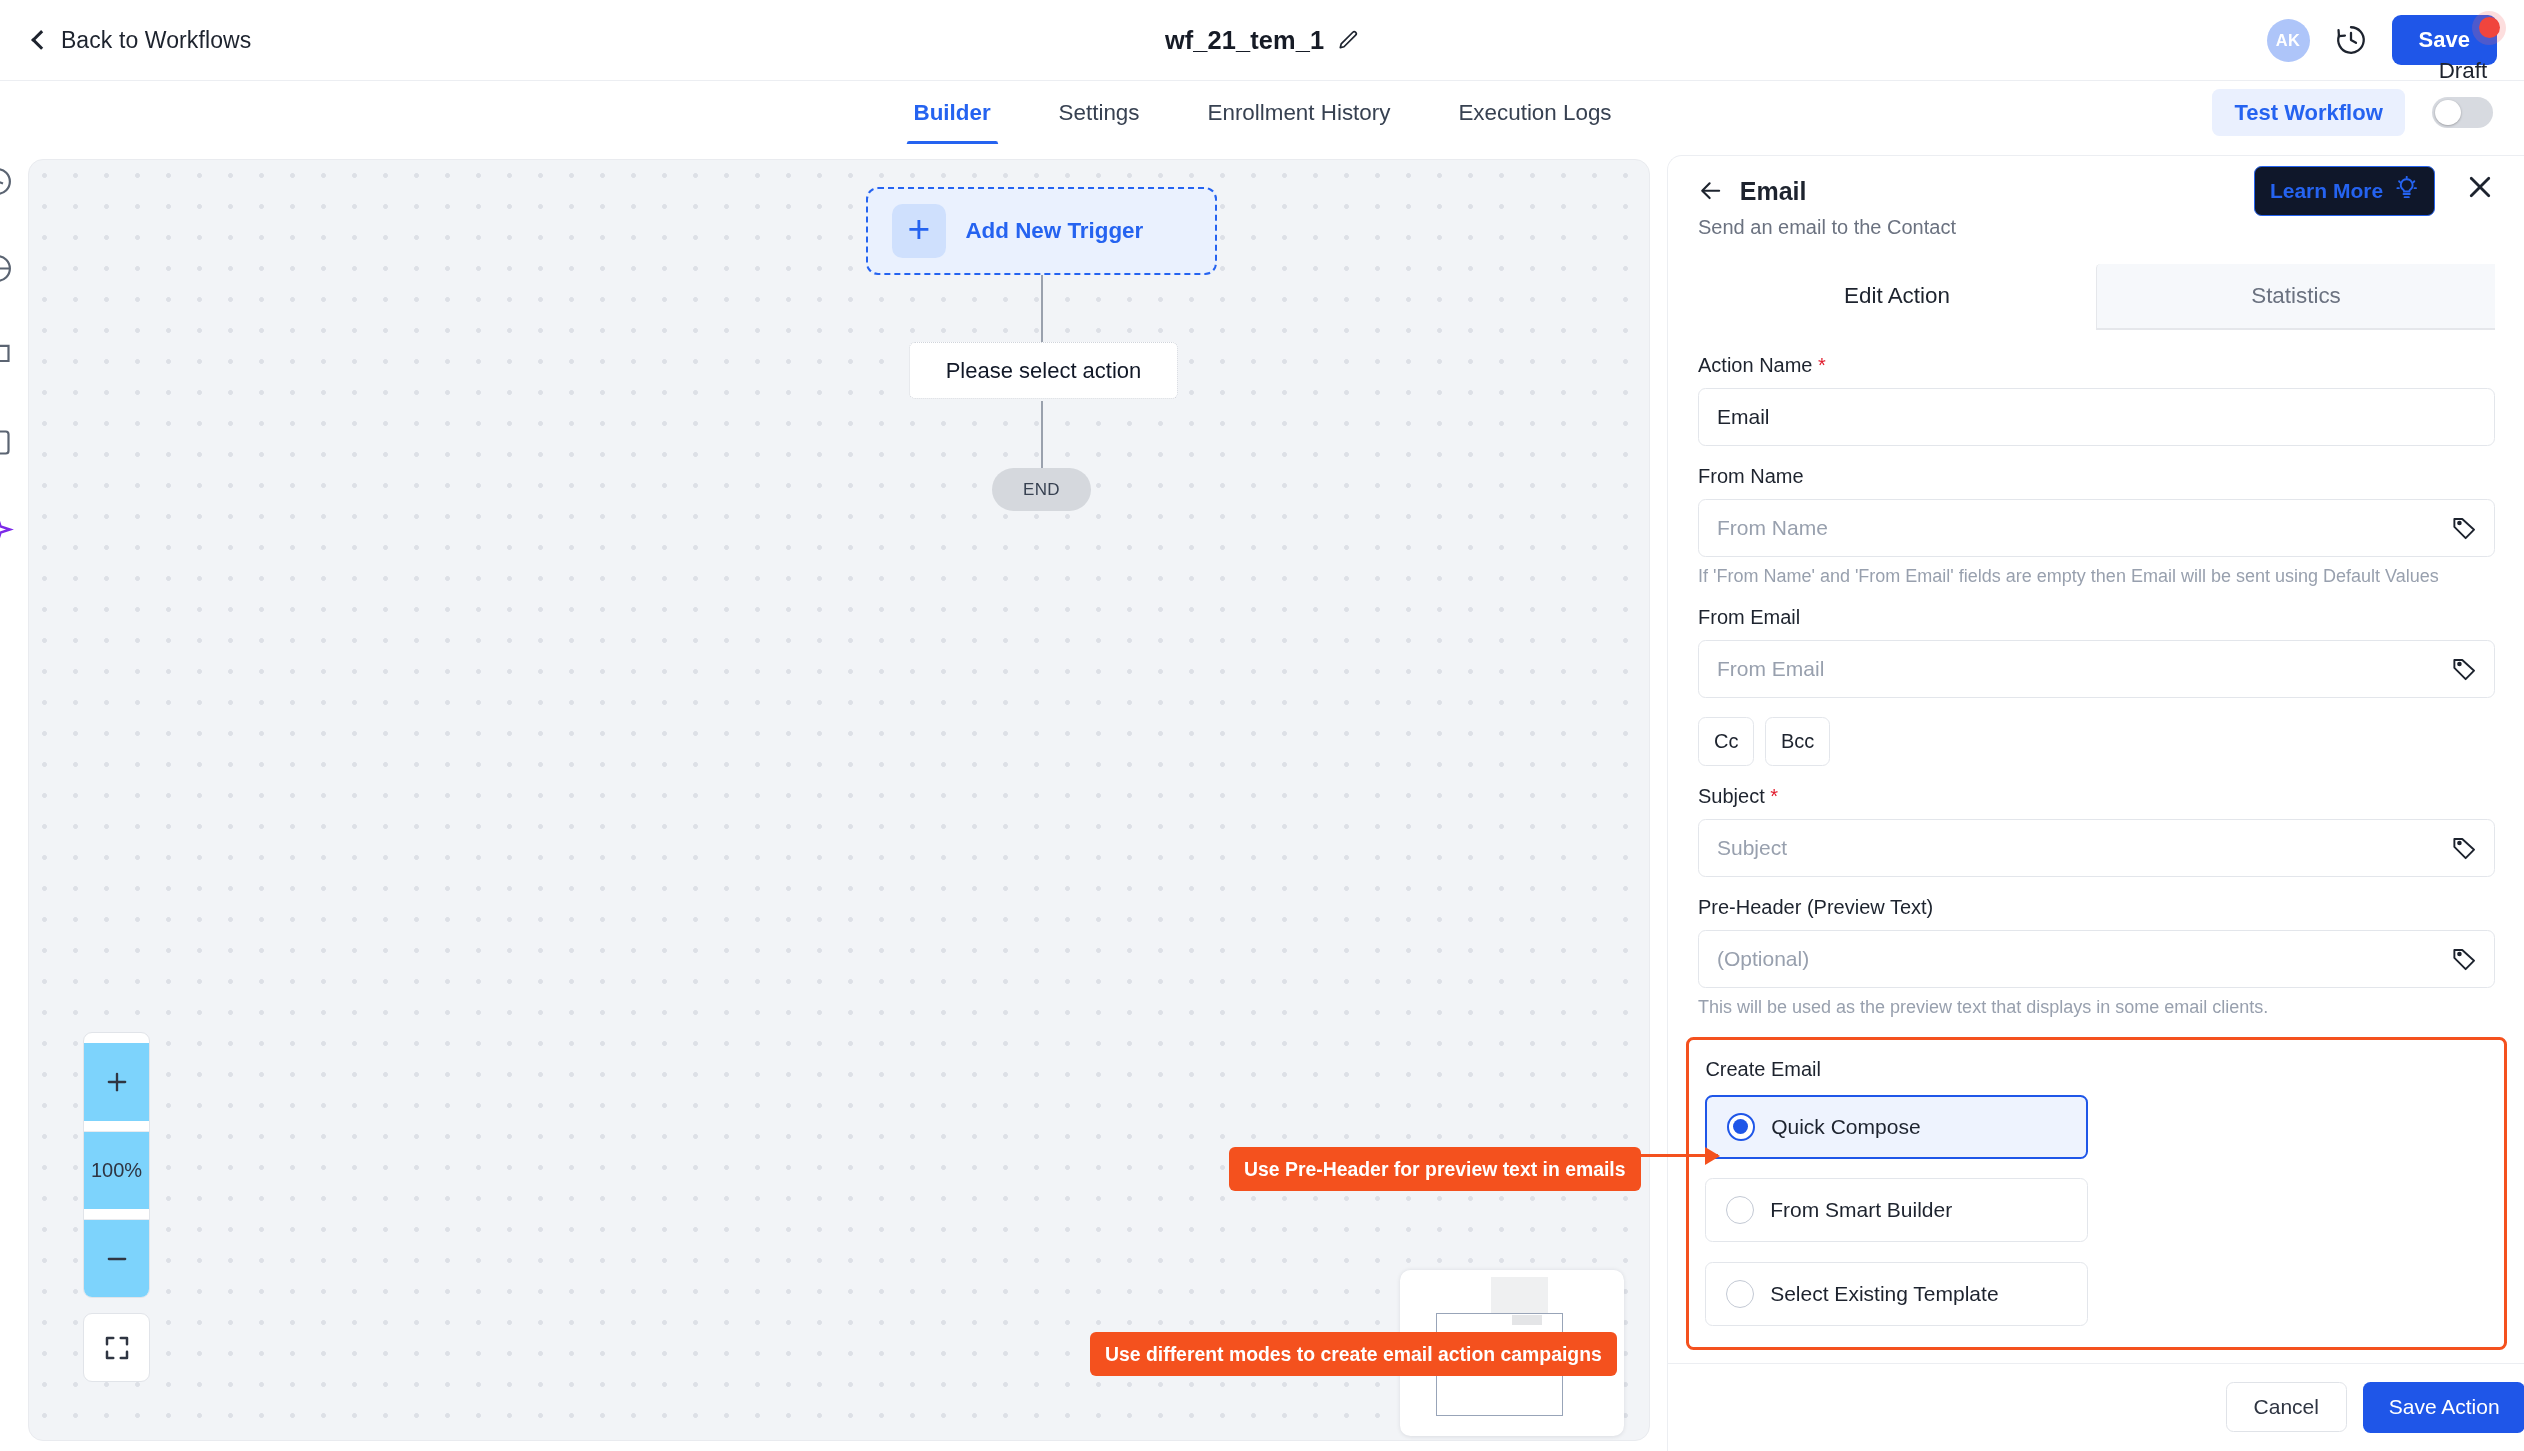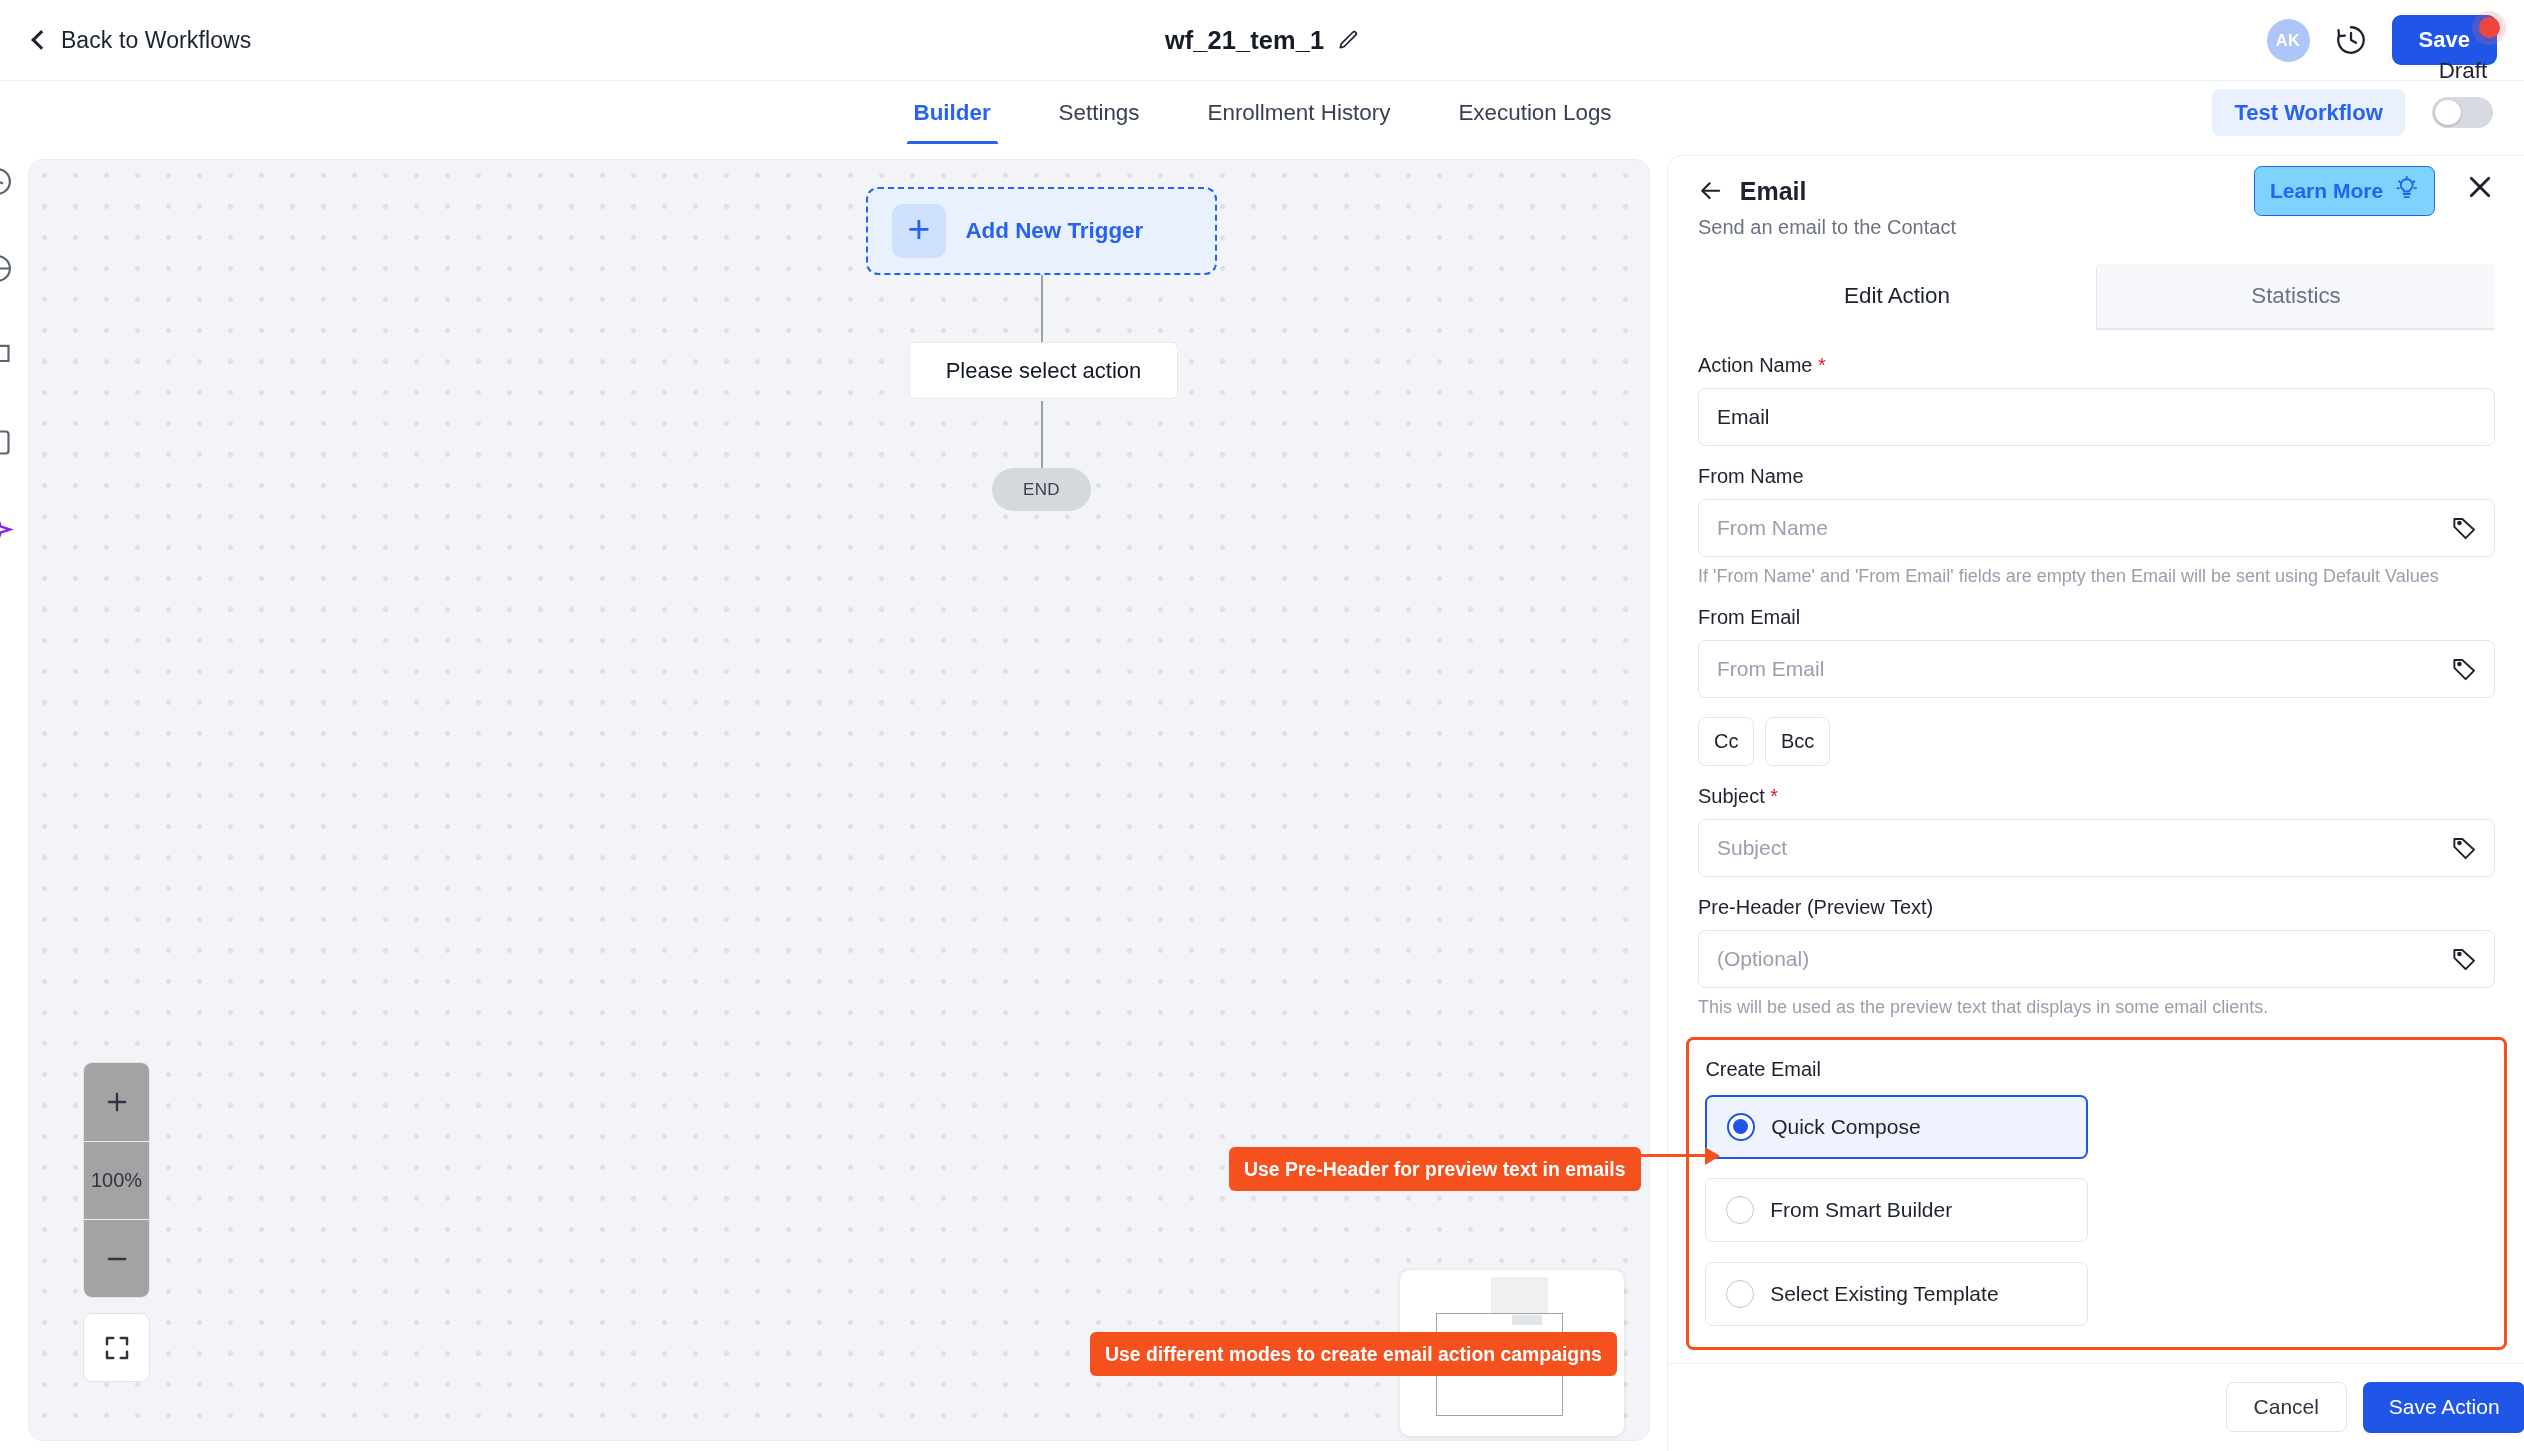"Learn More" .learn-more { background: #7dd3fc -> #0f172a }
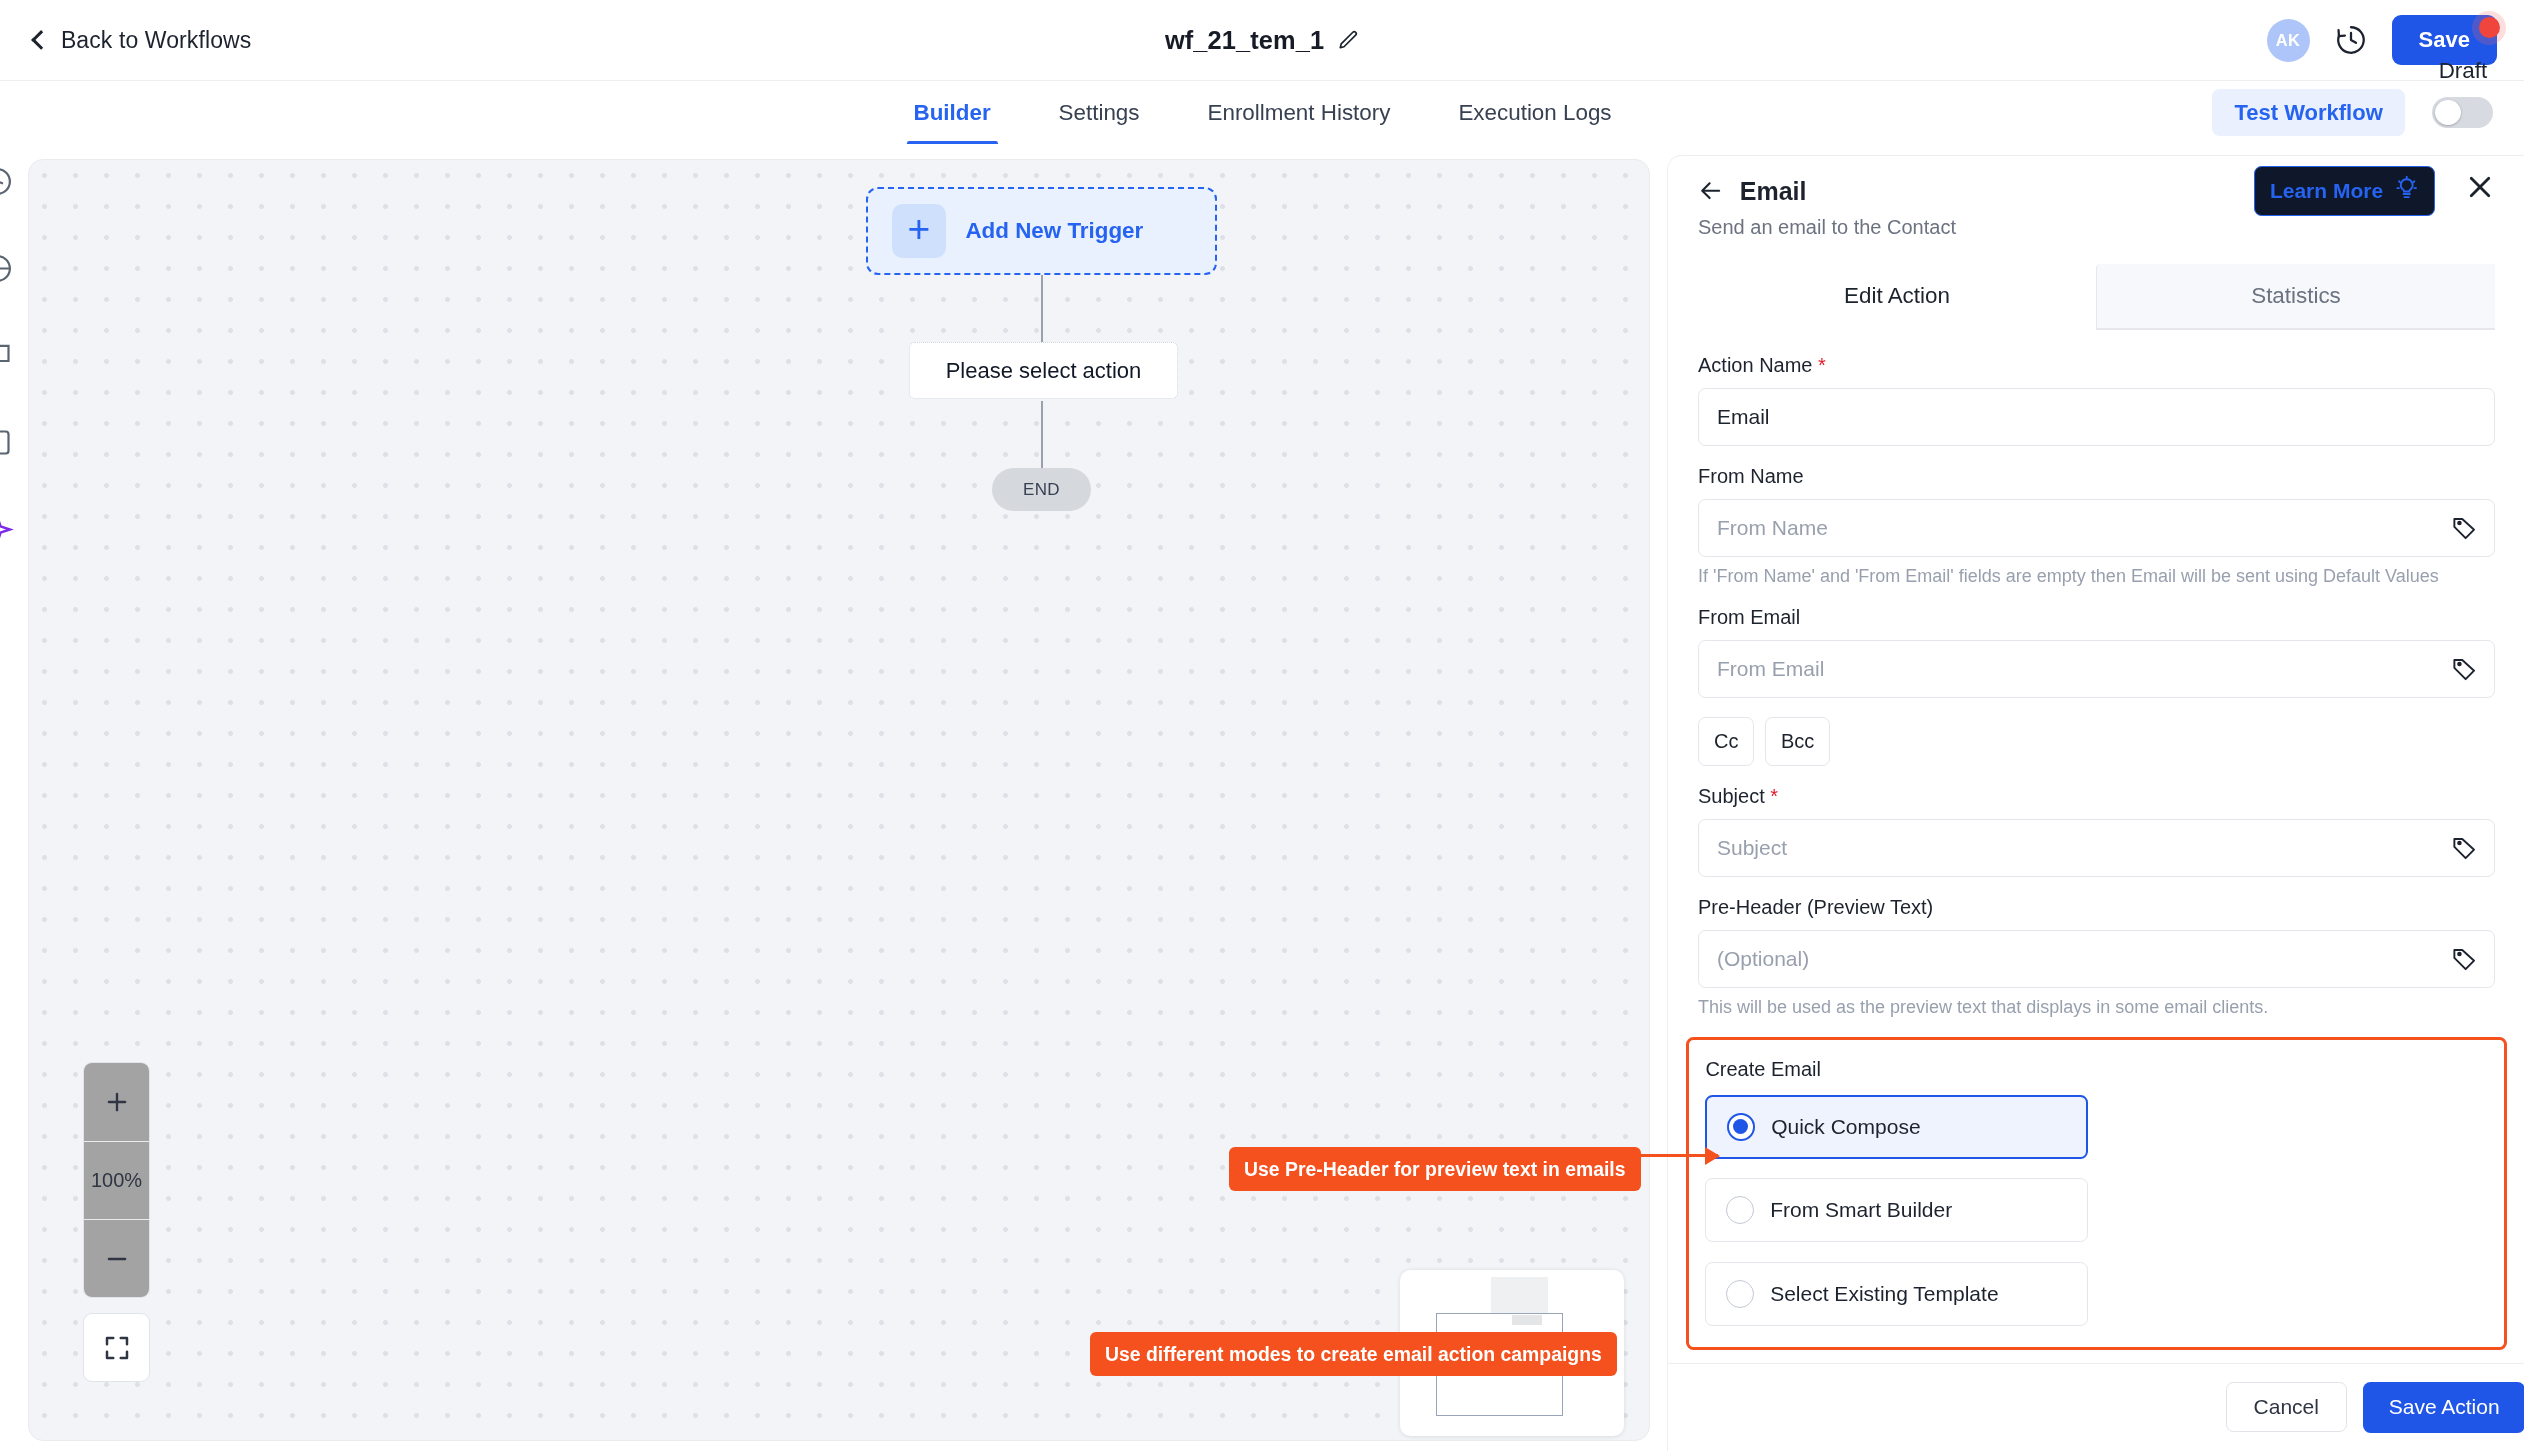"100%" .zoom-btn { background: #a3a3a3 -> #7dd3fc; margin-top: none -> 10px }
